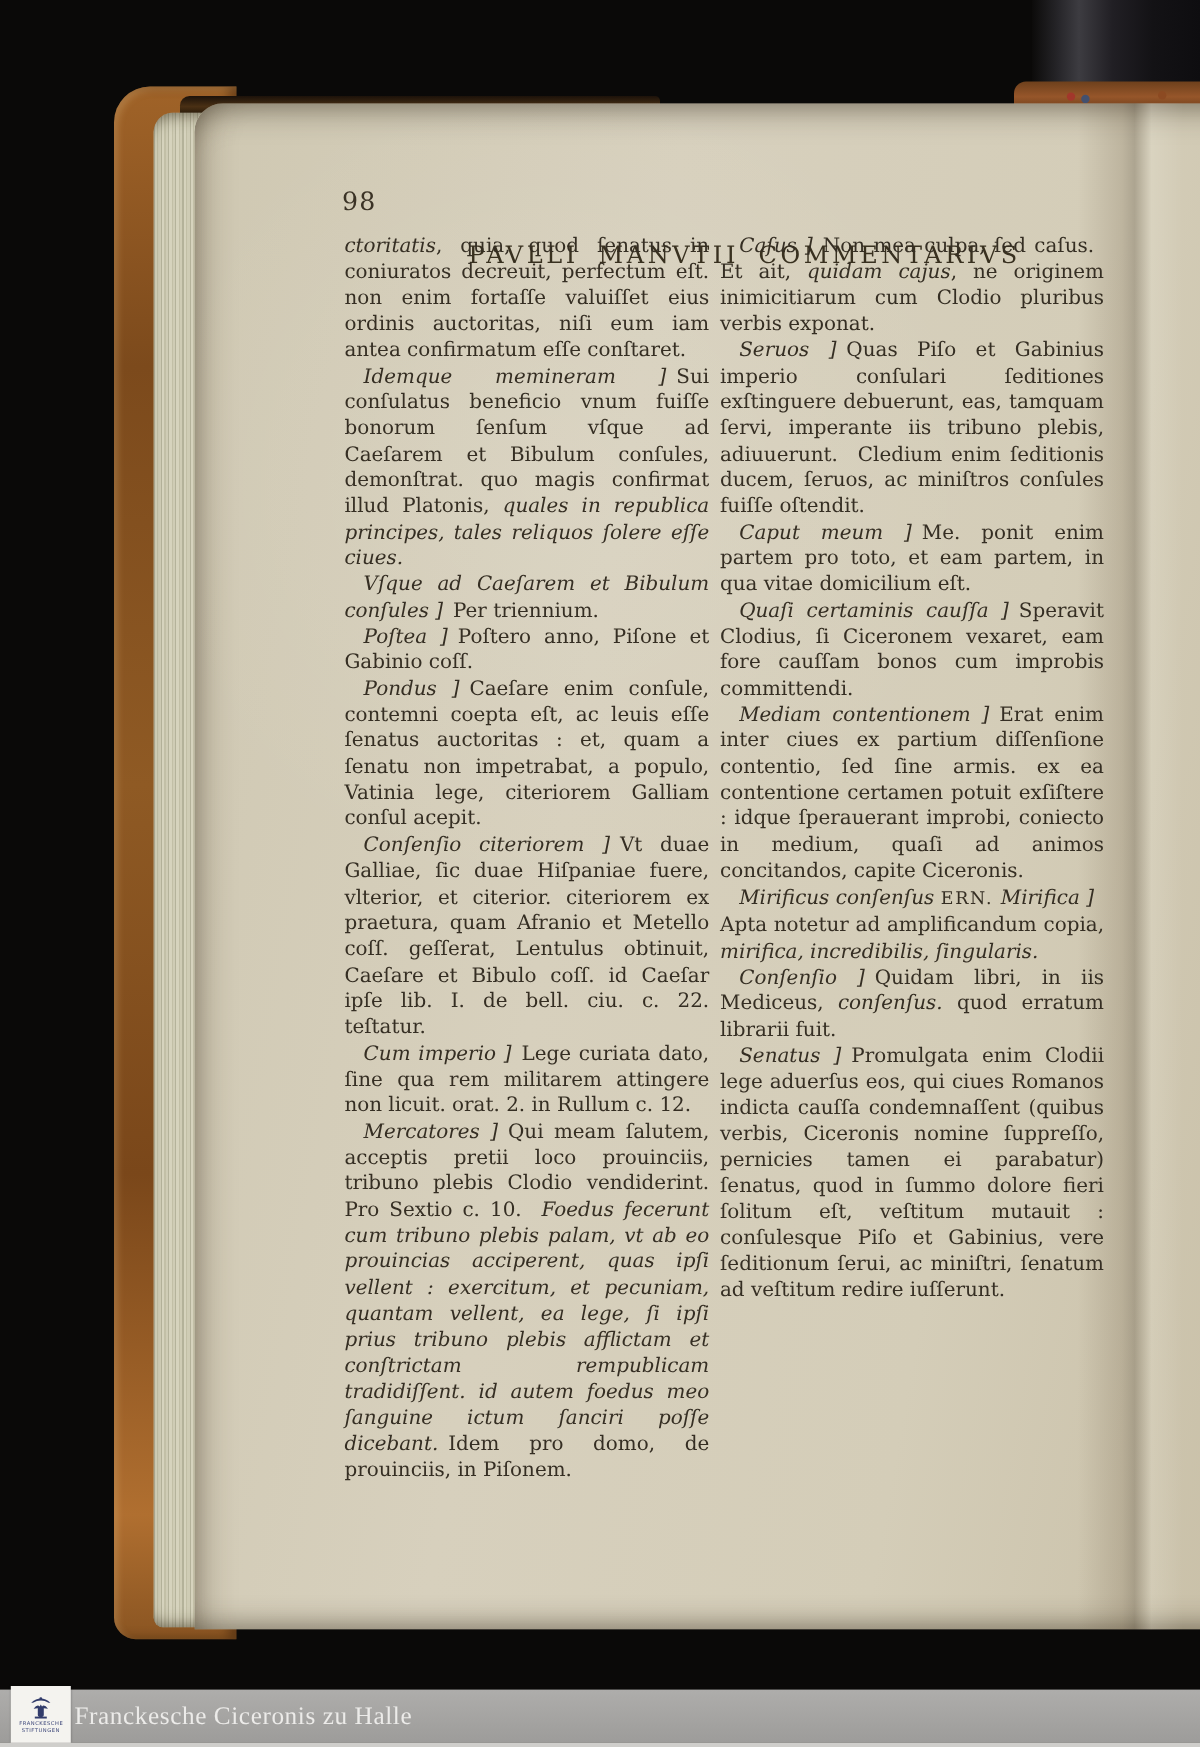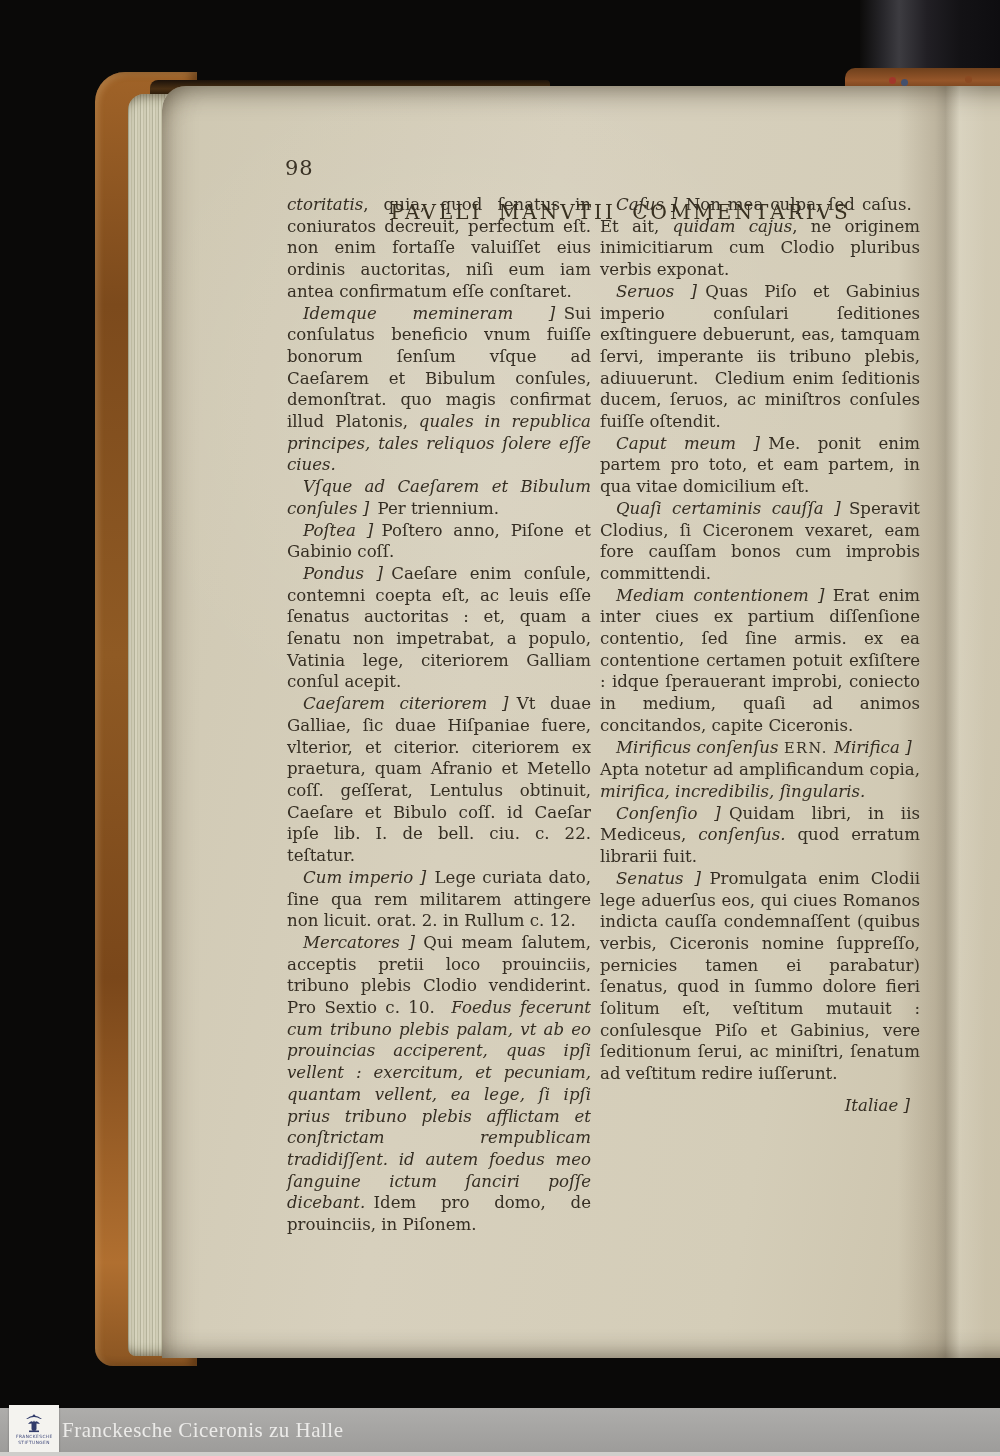"Caeſarem citeriorem ]" span.it { text: Caeſarem -> Conſenſio }
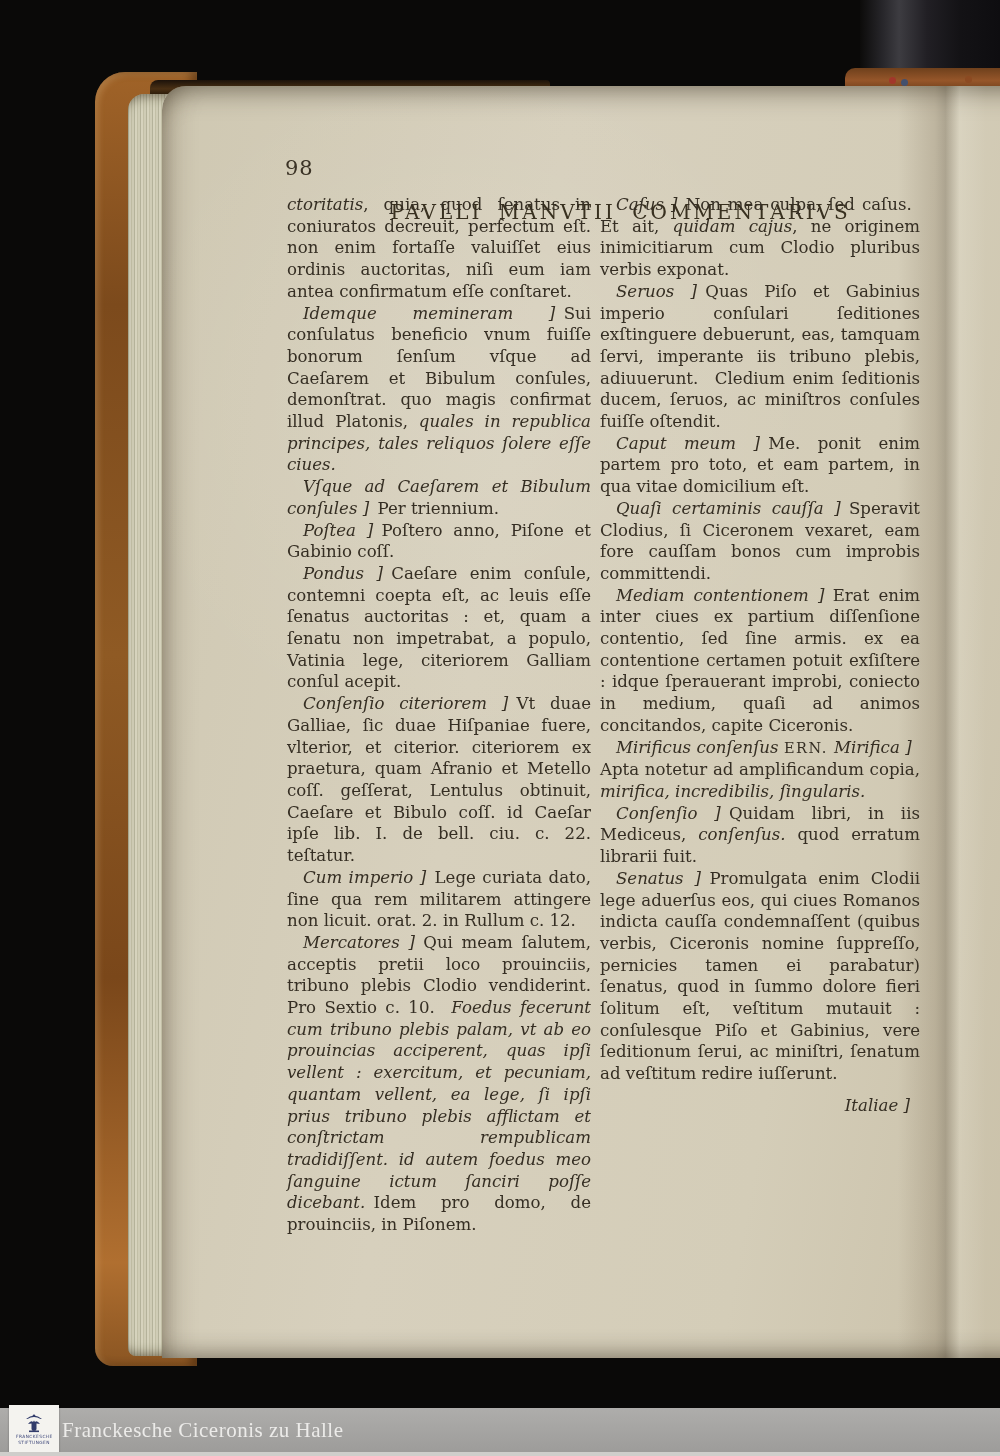"Italiae ]" p.para { html: <p><span>Italiae ]</span></p> -> none }
